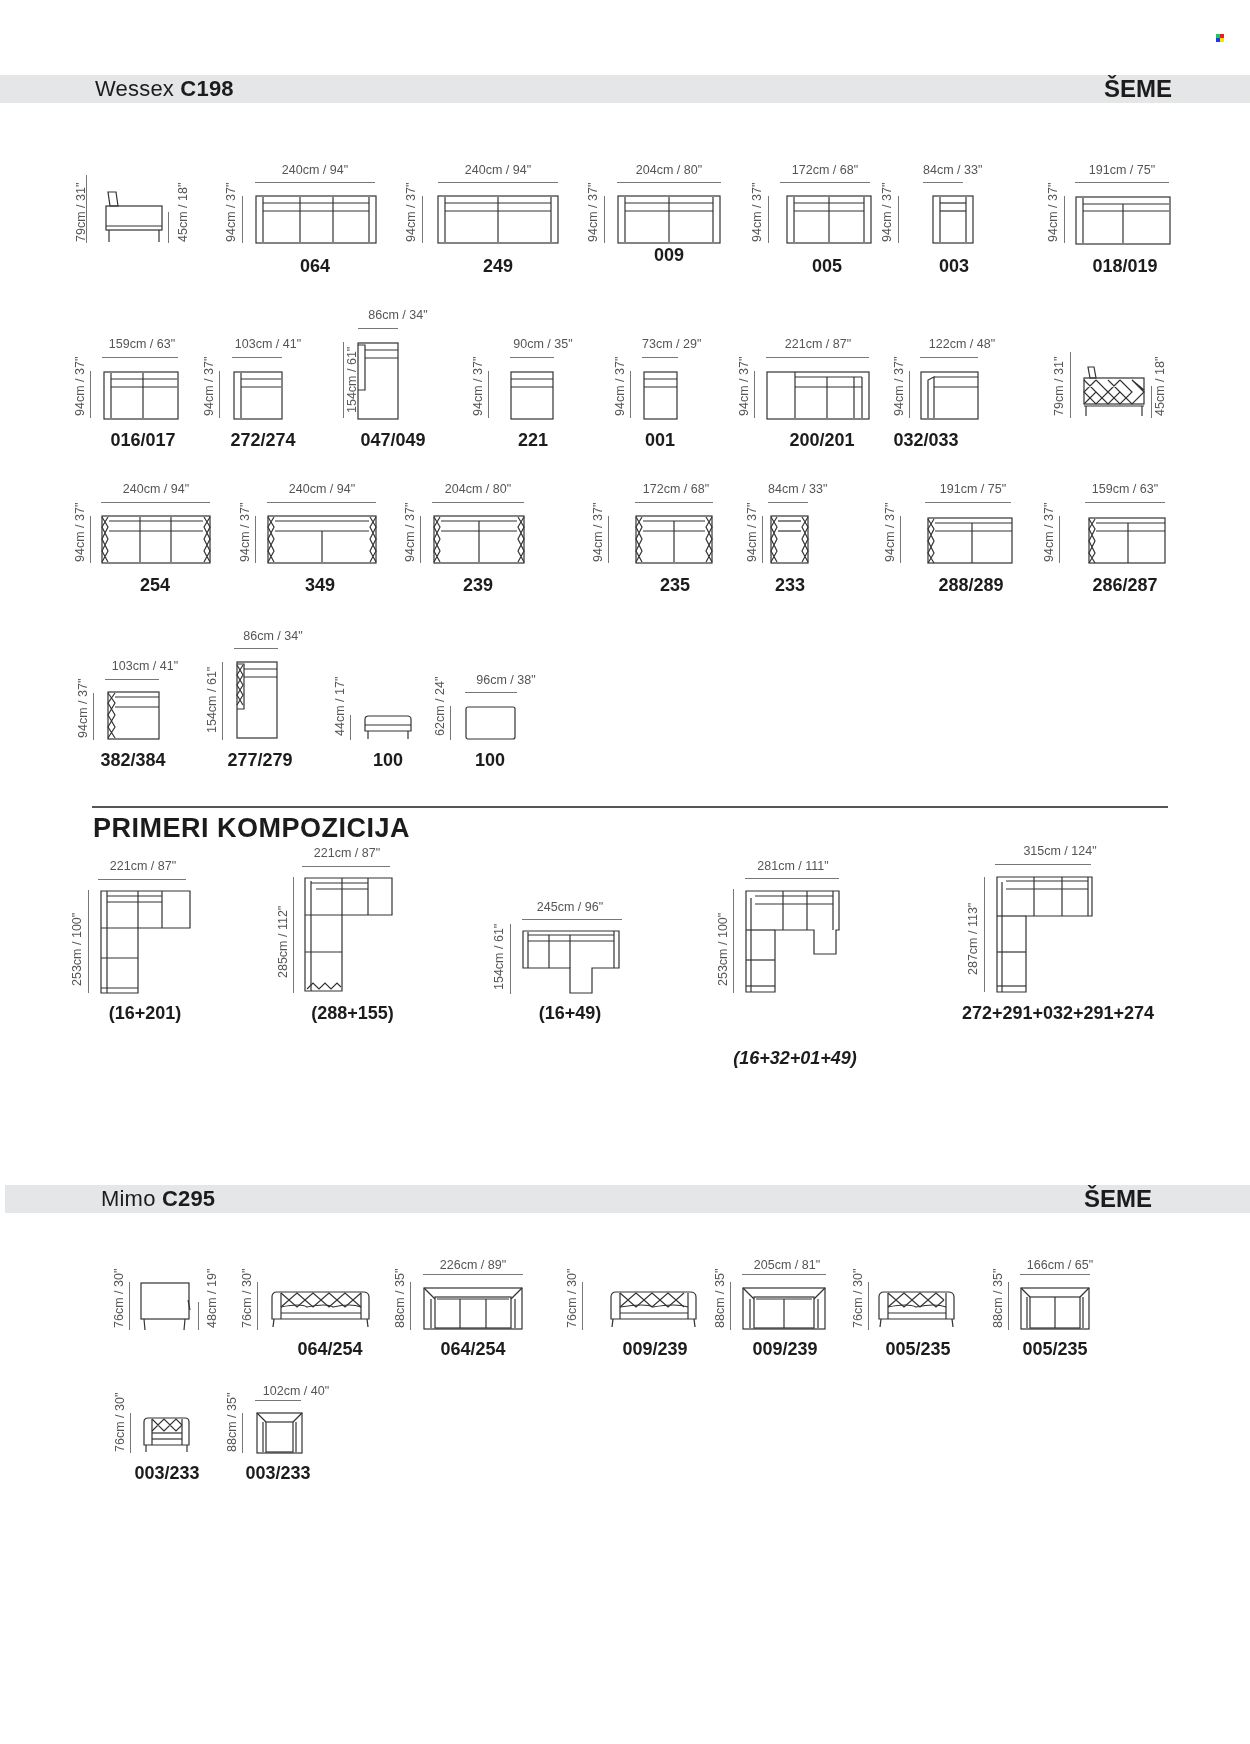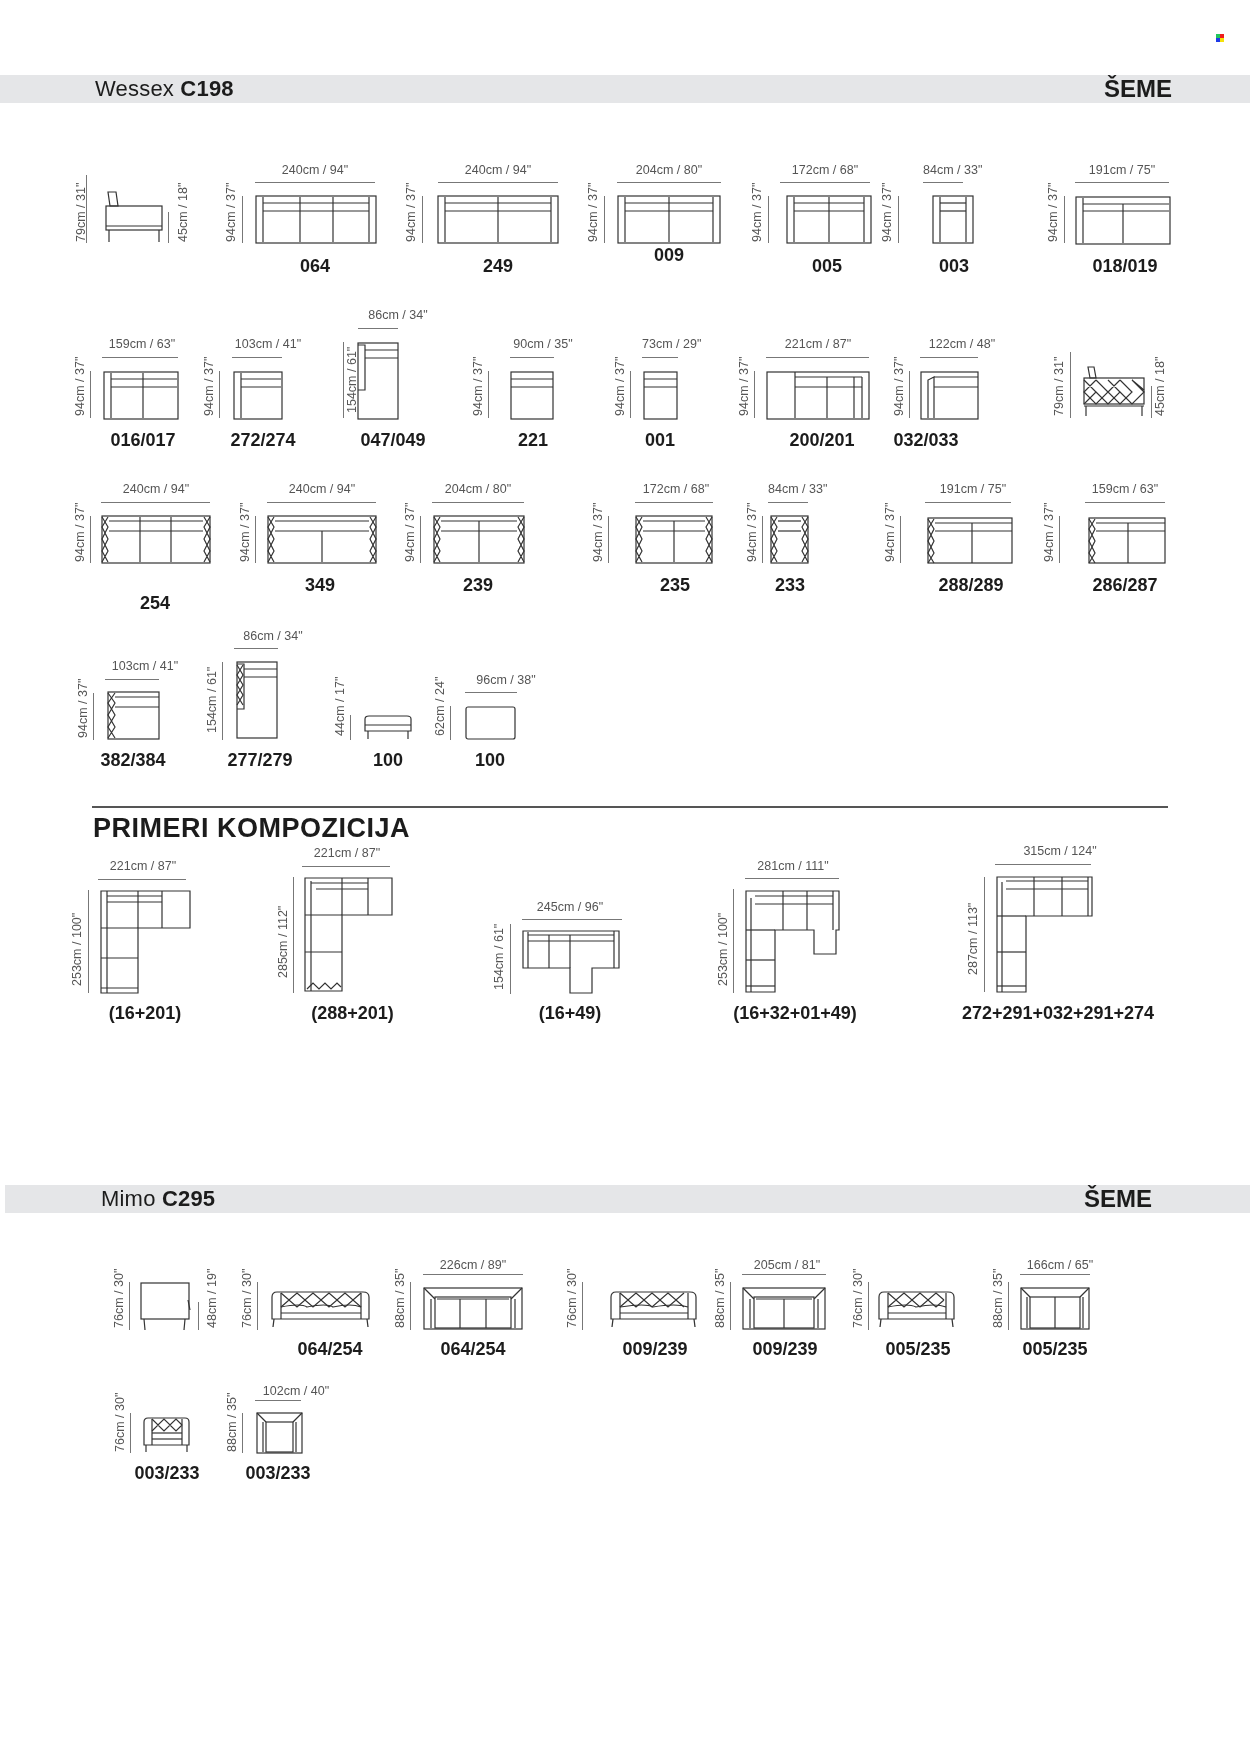"254" div.code { margin-top: 18px -> none }
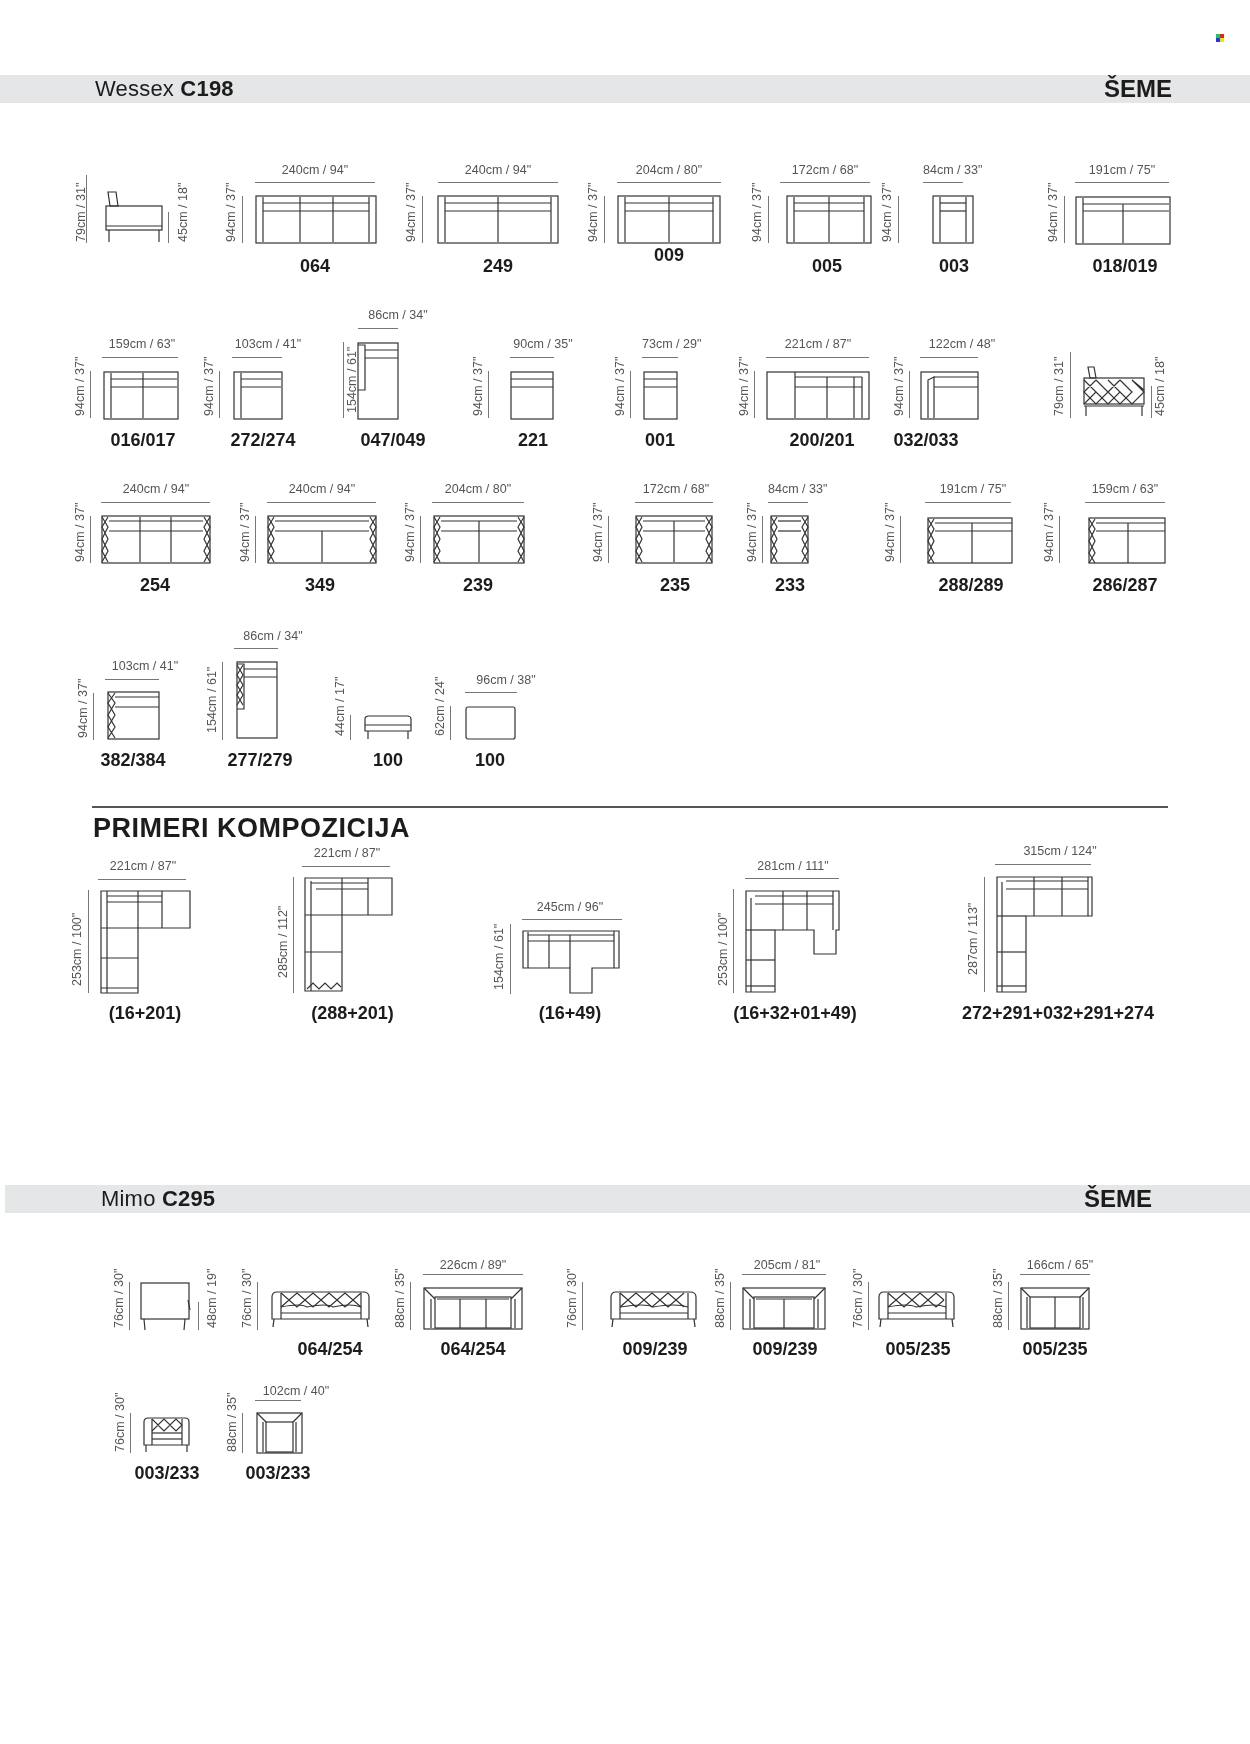"(288+201)" div.code { text: 288+201 -> 288+155 }
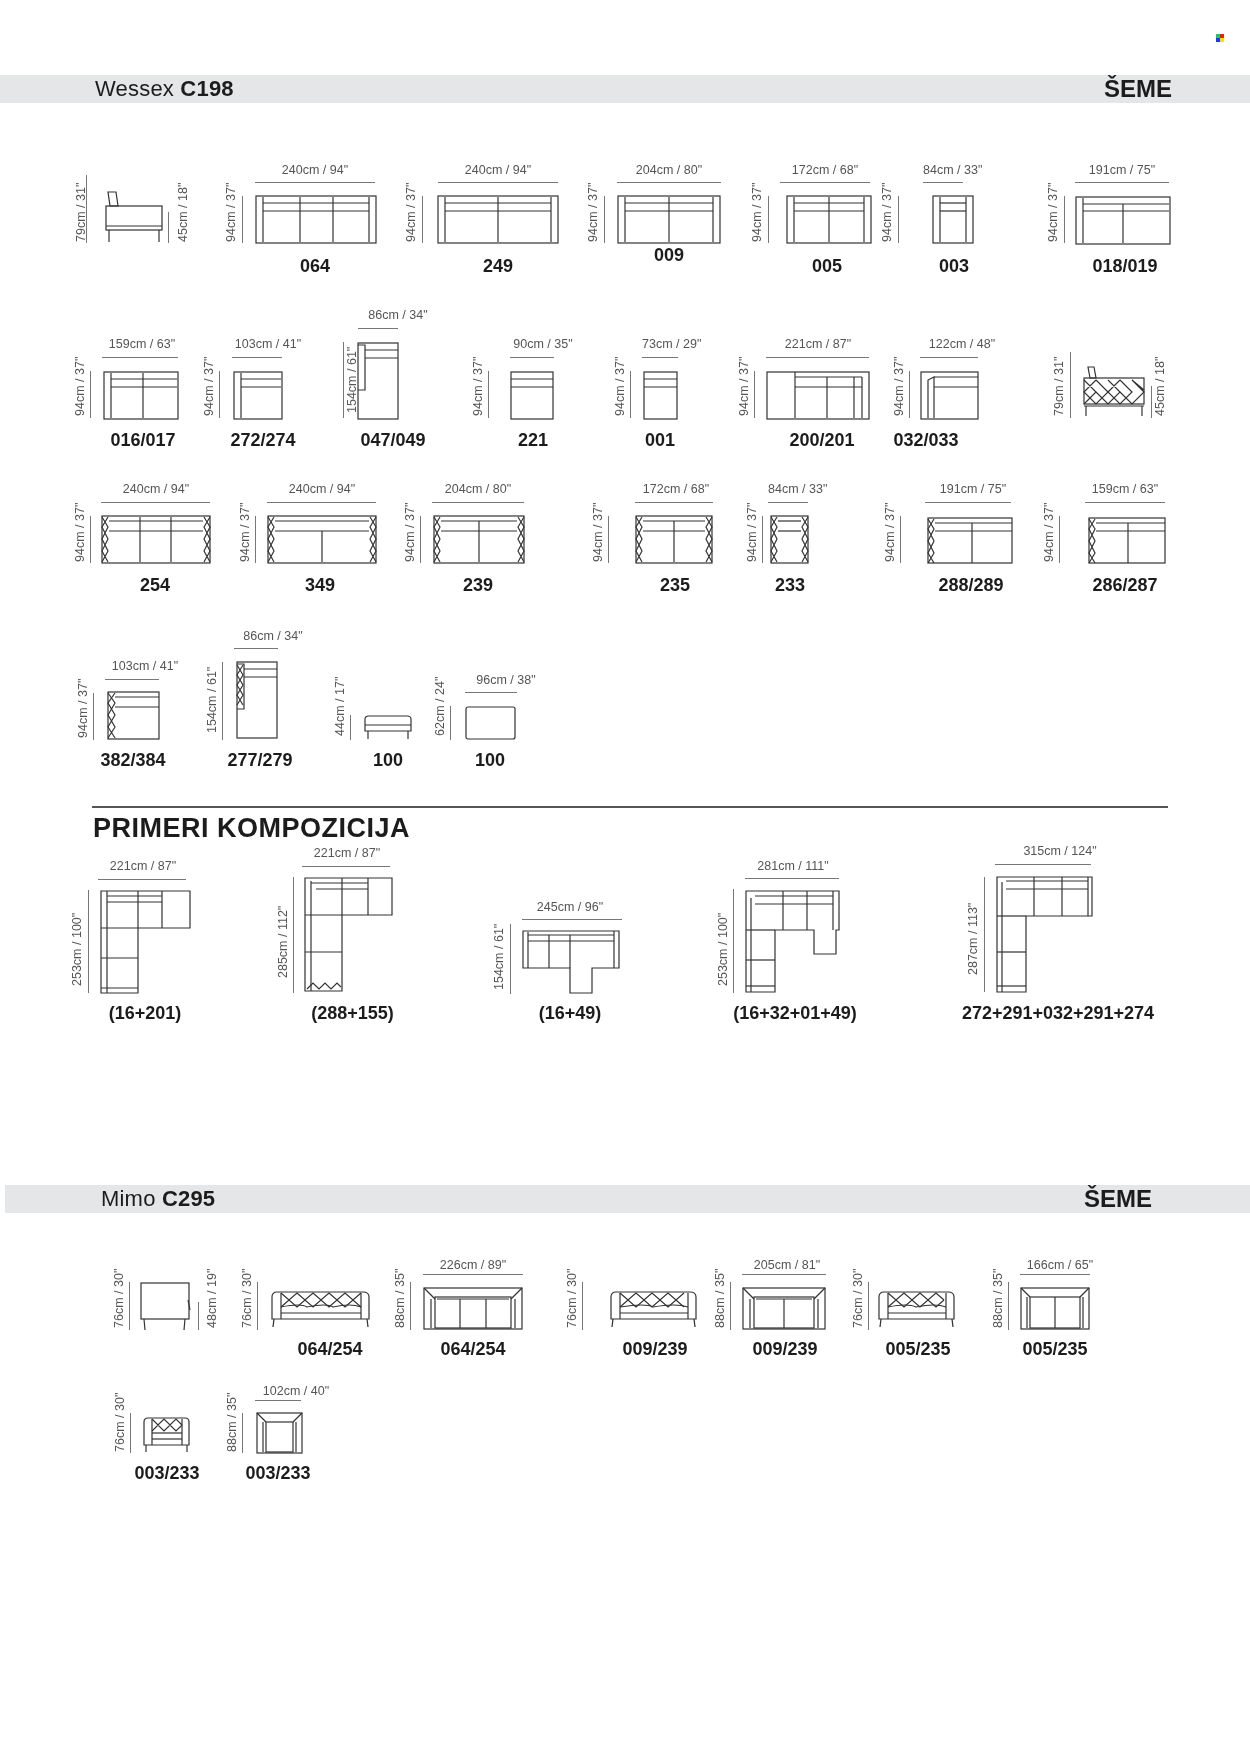"(16+32+01+49)" div.code { font-style: none -> italic; top: 1003px -> 1048px }
